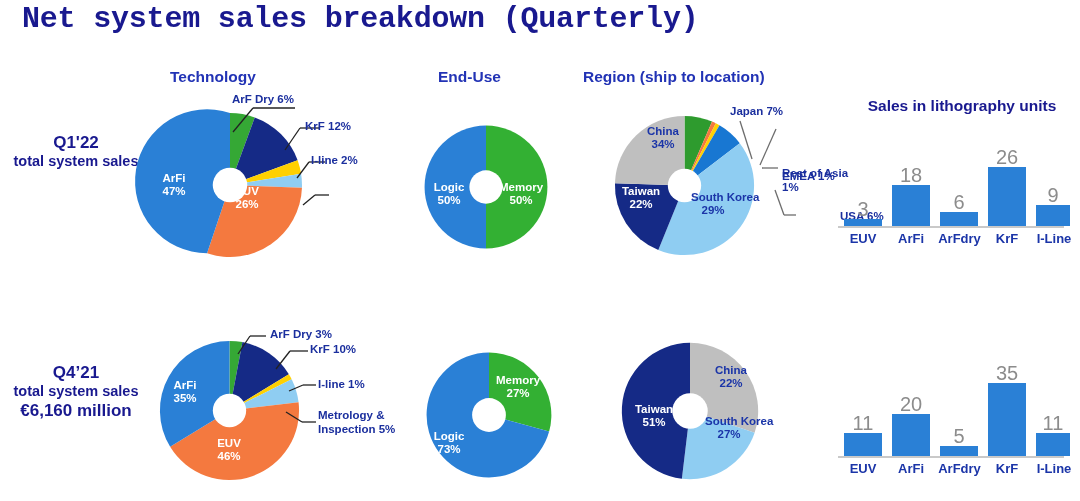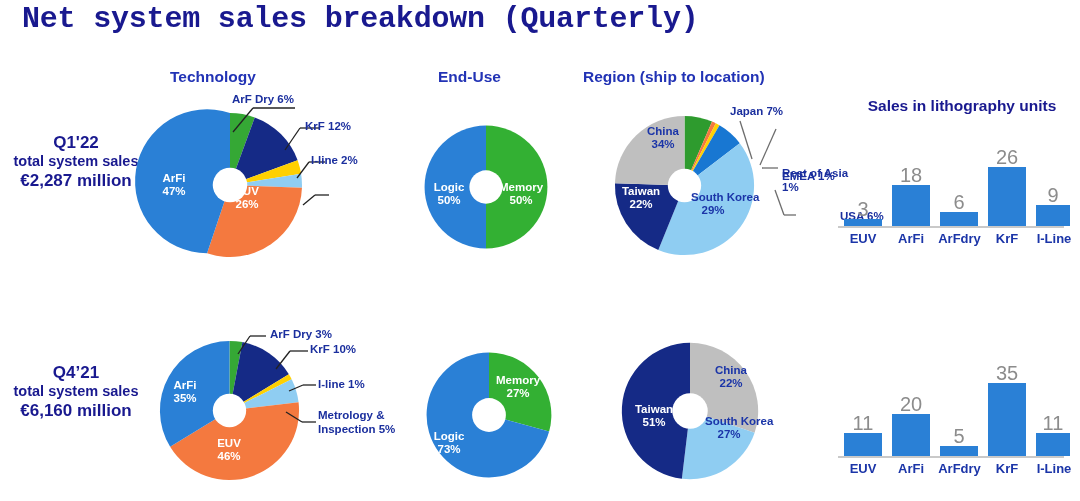"€2,287 million" span.m { html: <span>€2,287 million</span> -> none }
